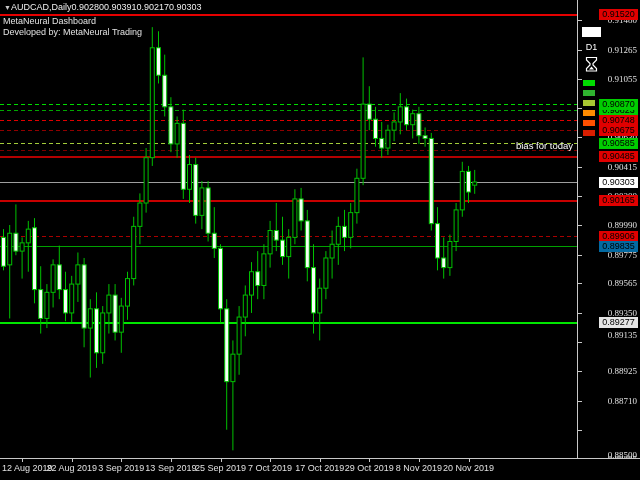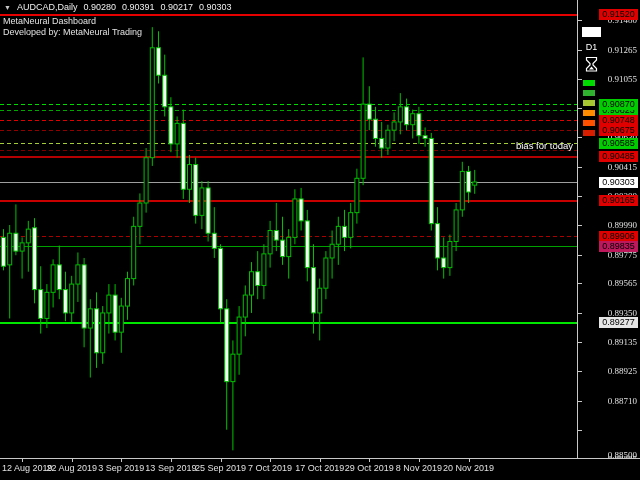"AUDCAD,Daily" .titlebar { gap: 6px -> none }
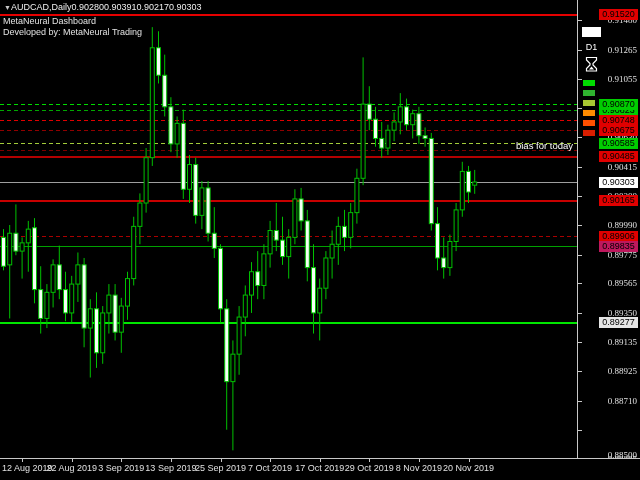"0.89835" div.plabel { background: #be185d -> #0369a1 }
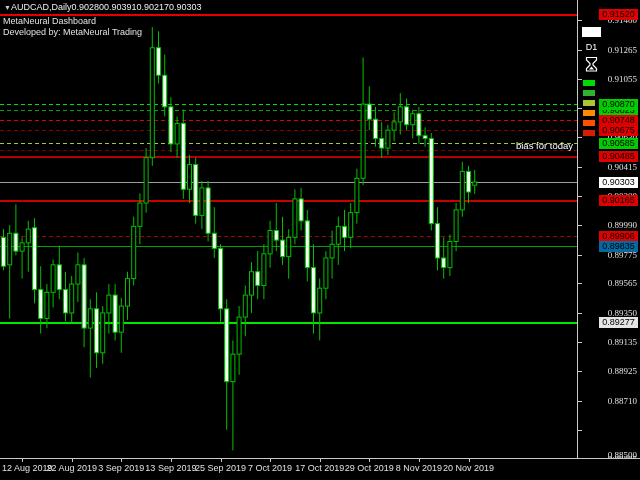"0.89135" div.ttext { top: 337px -> 330px }
